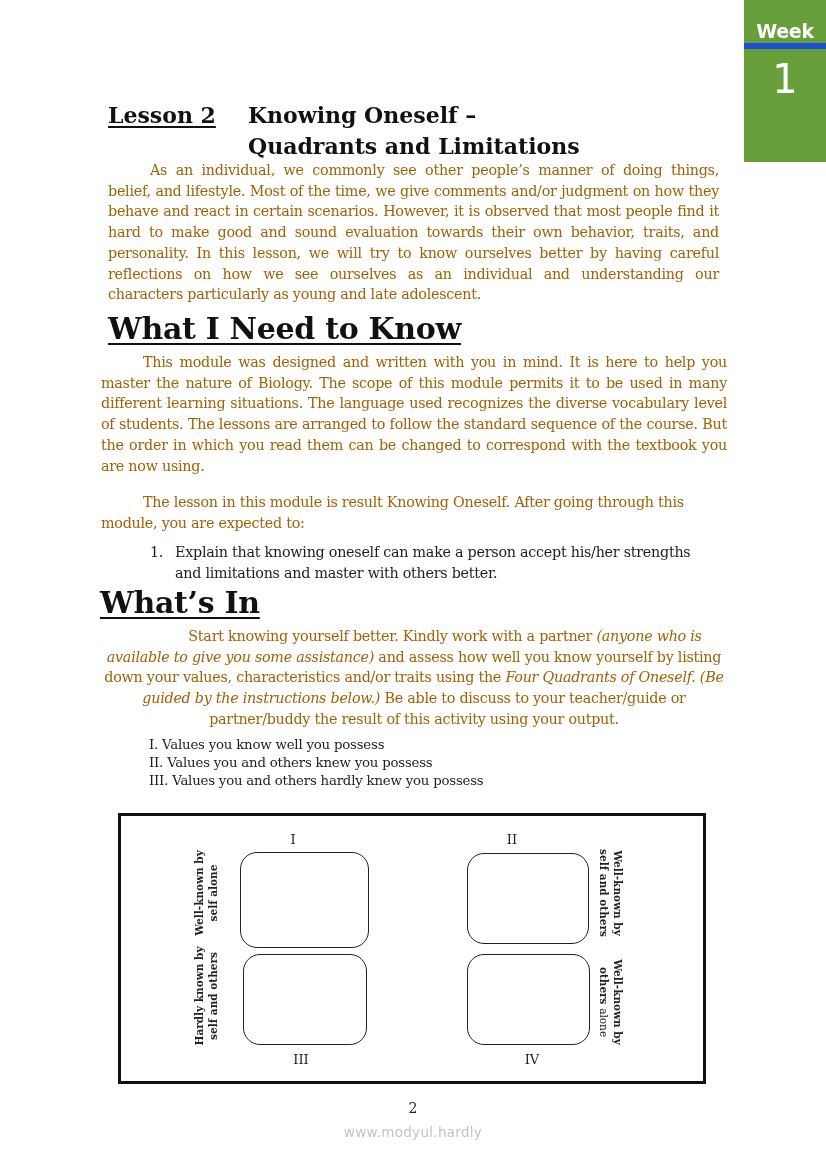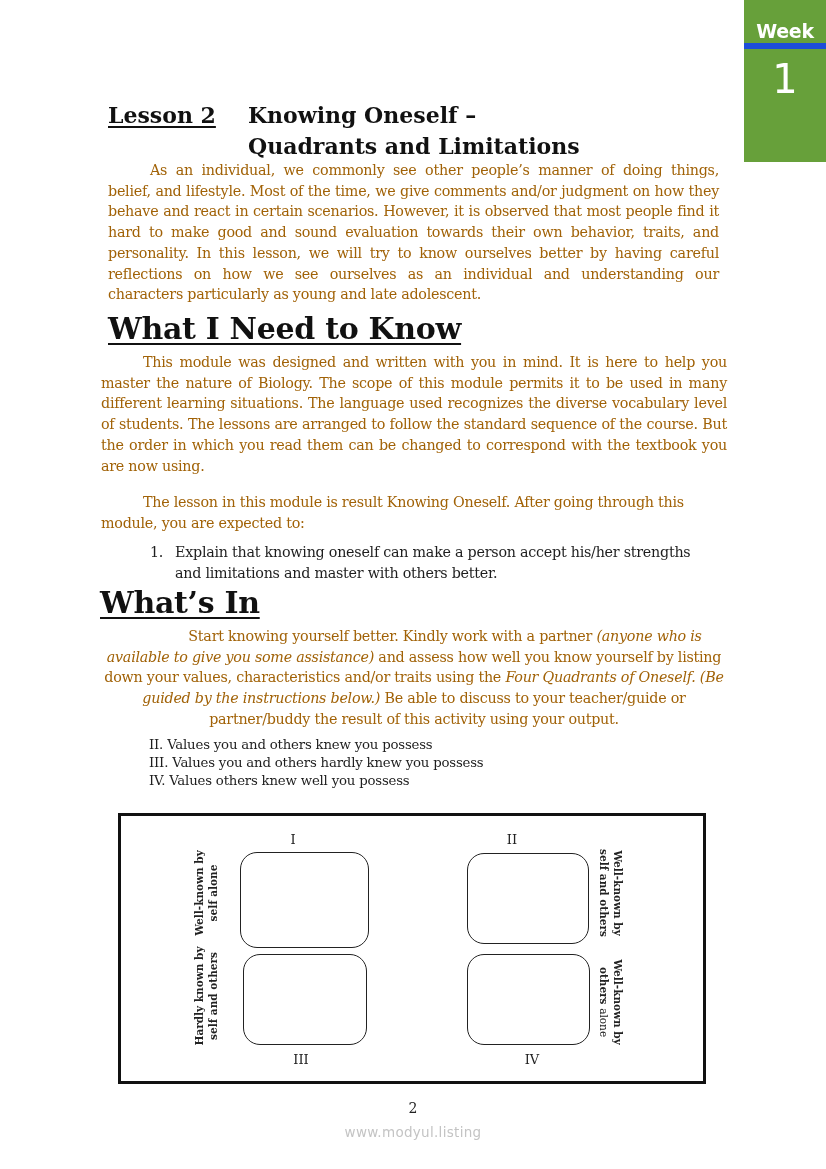"I. Values you know well" div { html: none -> <div>I. Values you know well you possess</div> }
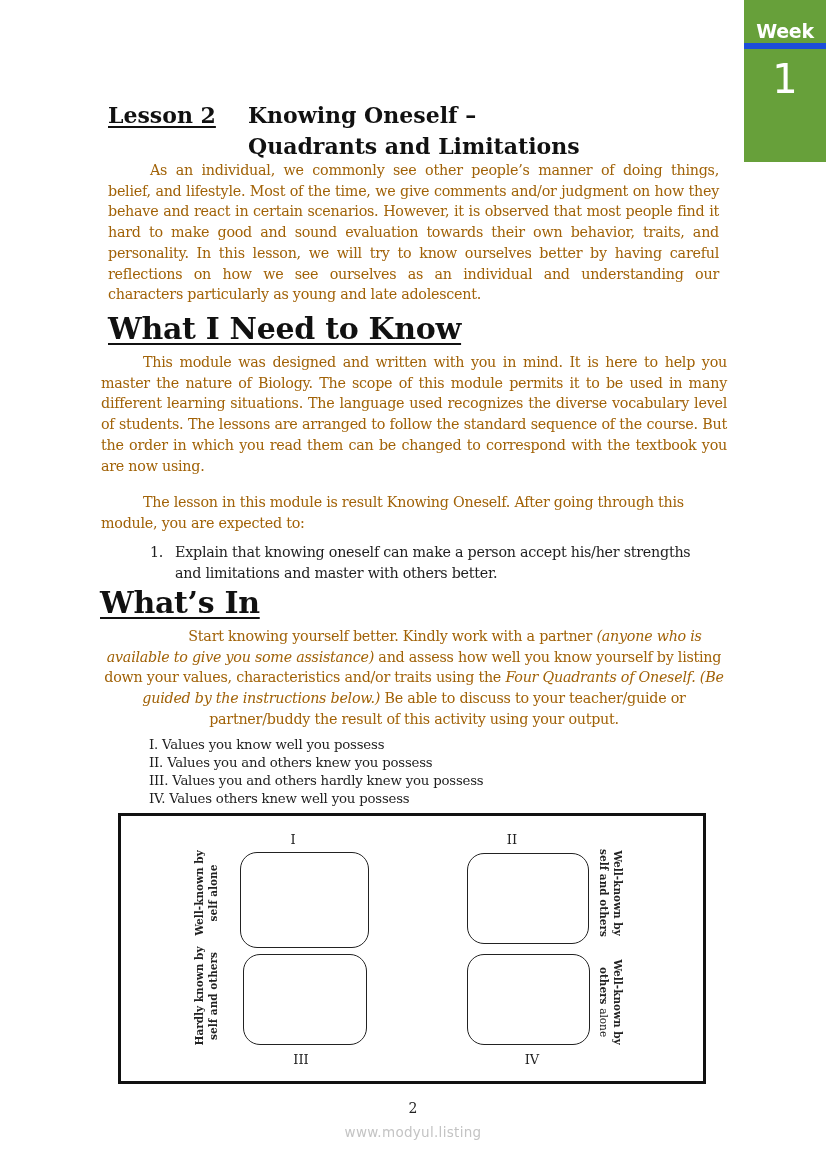"IV. Values others knew well" div { html: <div>IV. Values others knew well you possess</div> -> none }
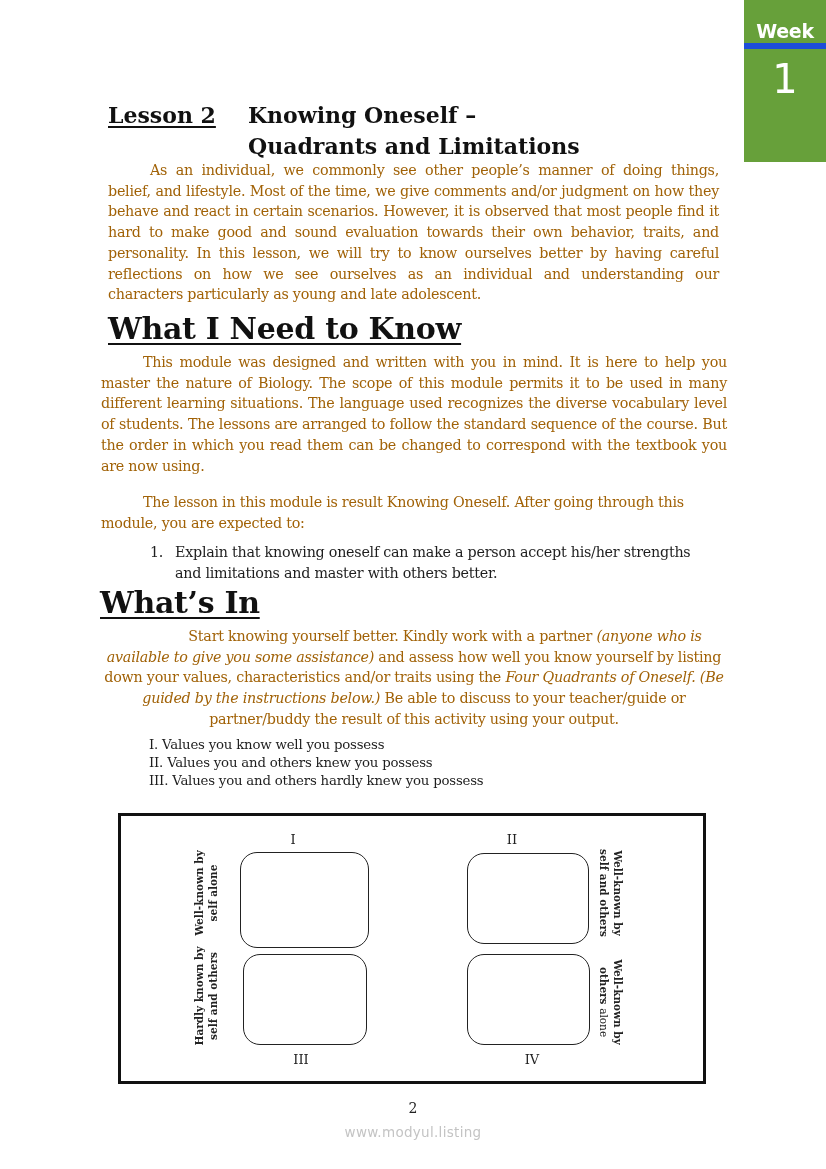"www.modyul.listing" div.watermark { text: www.modyul.listing -> www.modyul.hardly }
